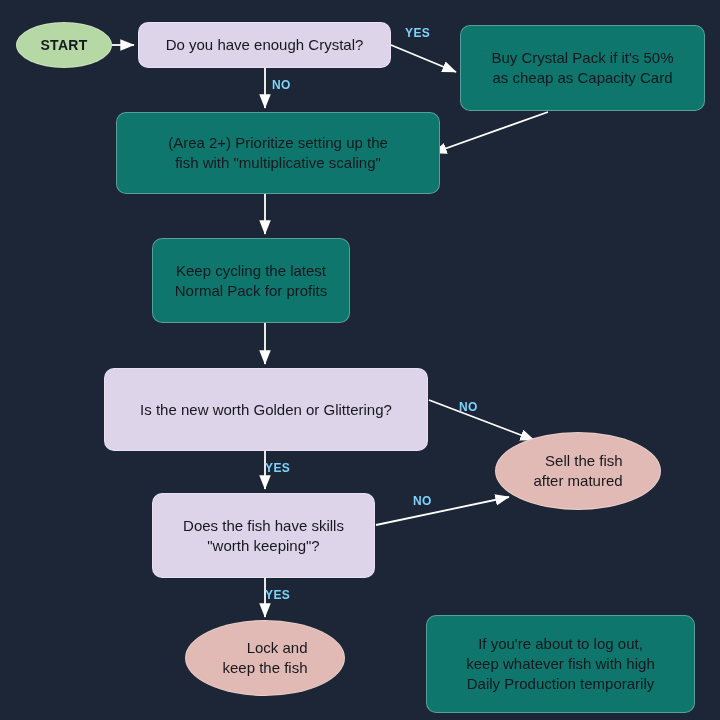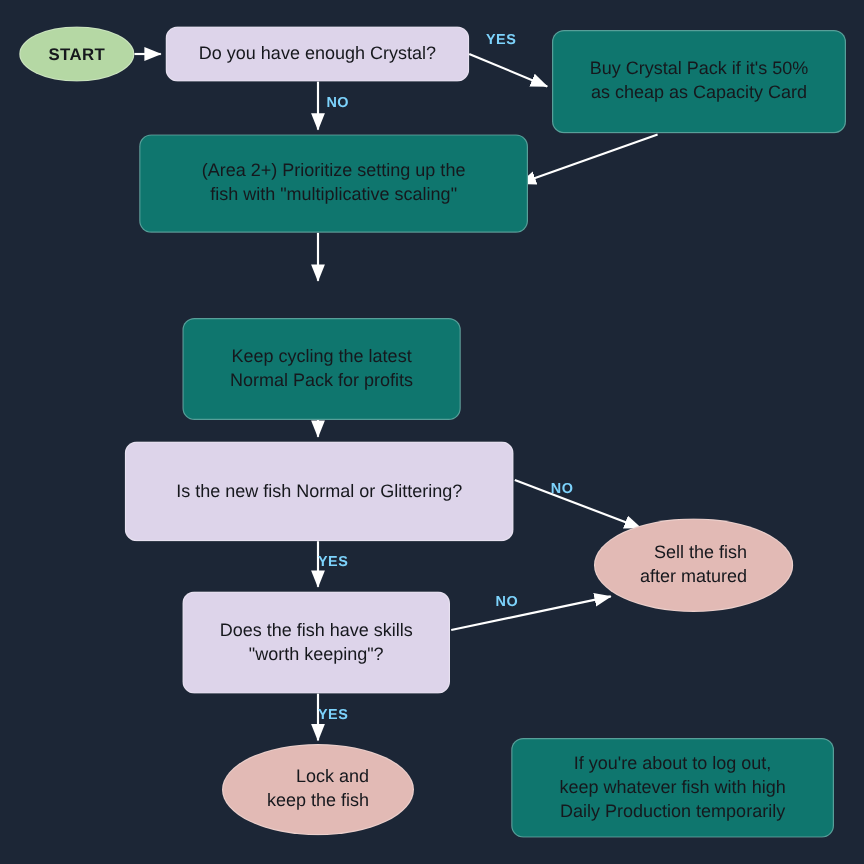"Keep cycling the latest" div.node { margin-top: 27px -> none; width: 232px -> 198px }
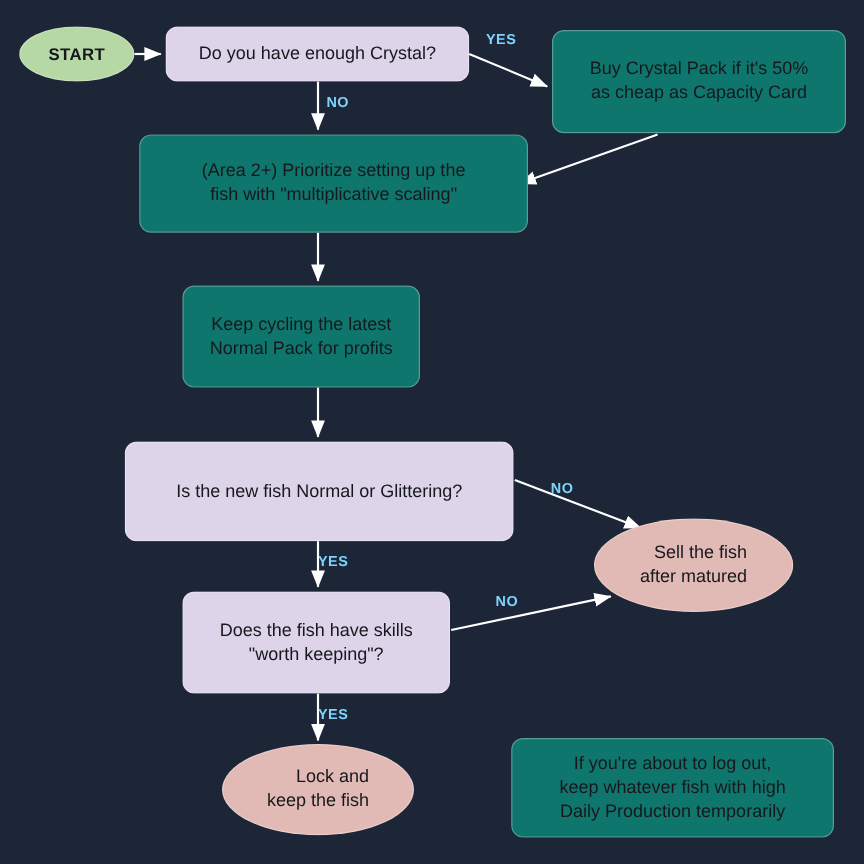"Is the new fish Normal" div.node { text: fish Normal -> worth Golden }
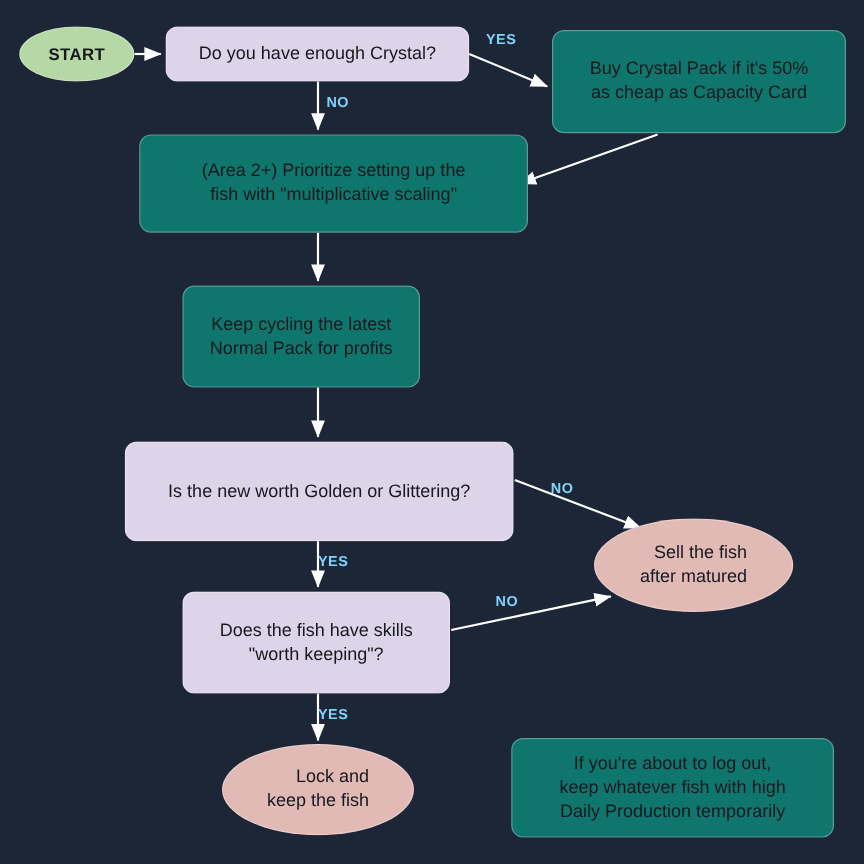"If you're about to log" div.node { height: 83px -> 98px }
